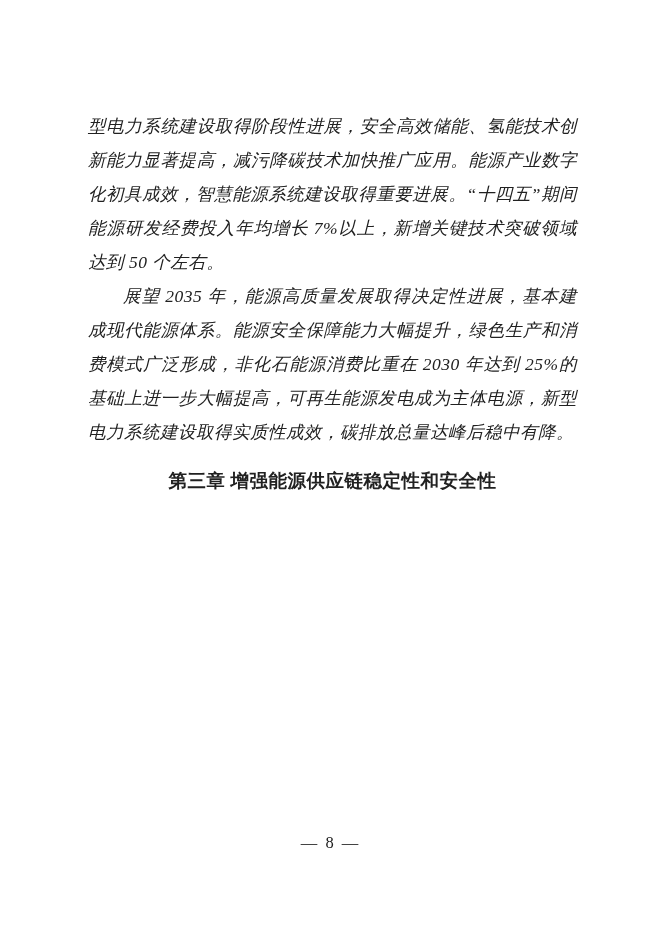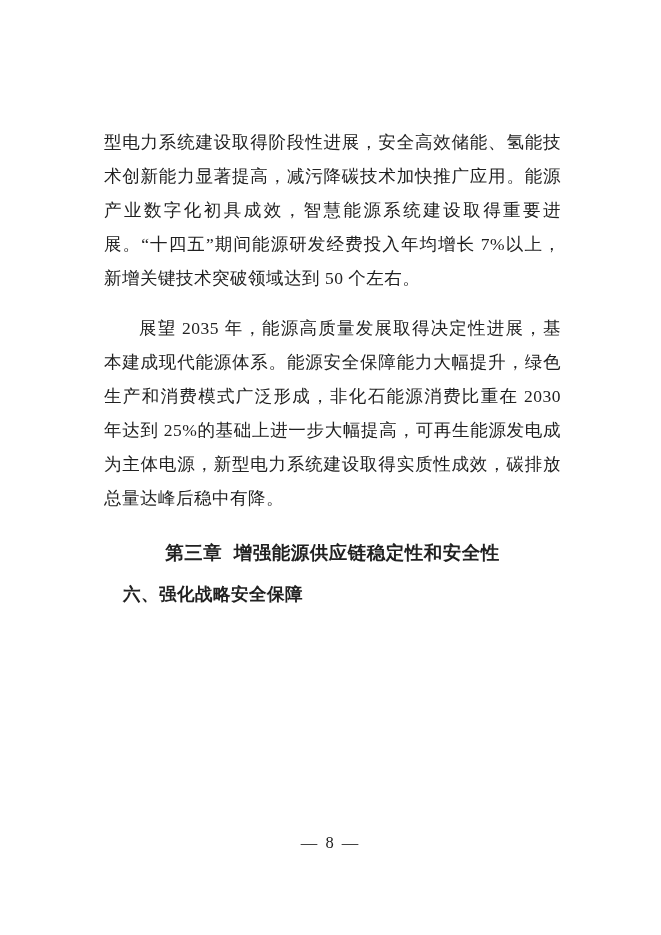"型电力系统建设取得阶段性进展，安全高效储能、氢能技术创新能力显著提高，减污降碳技" .para { font-style: none -> italic; margin: 16px -> 0 }
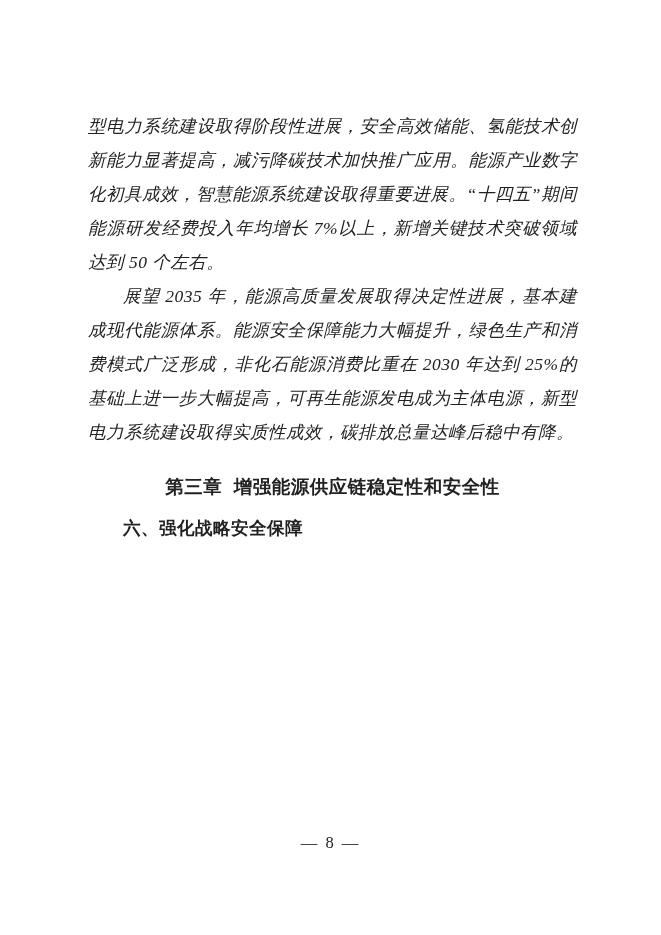"第三章 增强能源供应链稳定性和安全性" .chapter-title { font-family: Liberation Mono, monospace -> none; margin: 23px 0 5px 0 -> 15px 0 5px 0 }
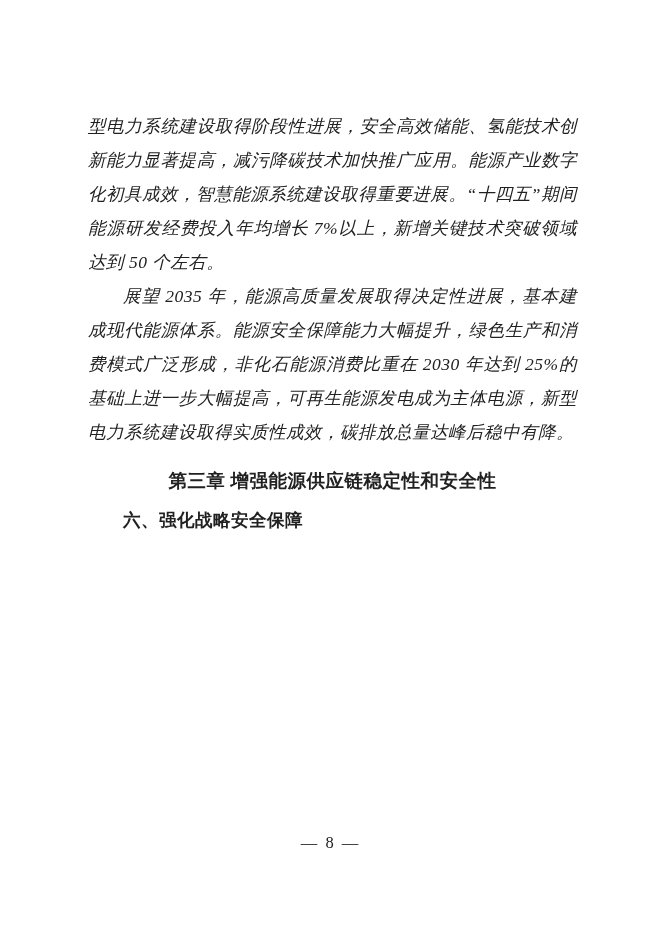"六、强化战略安全保障" h3.section-heading { html: <h3>六、强化战略安全保障</h3> -> none }
